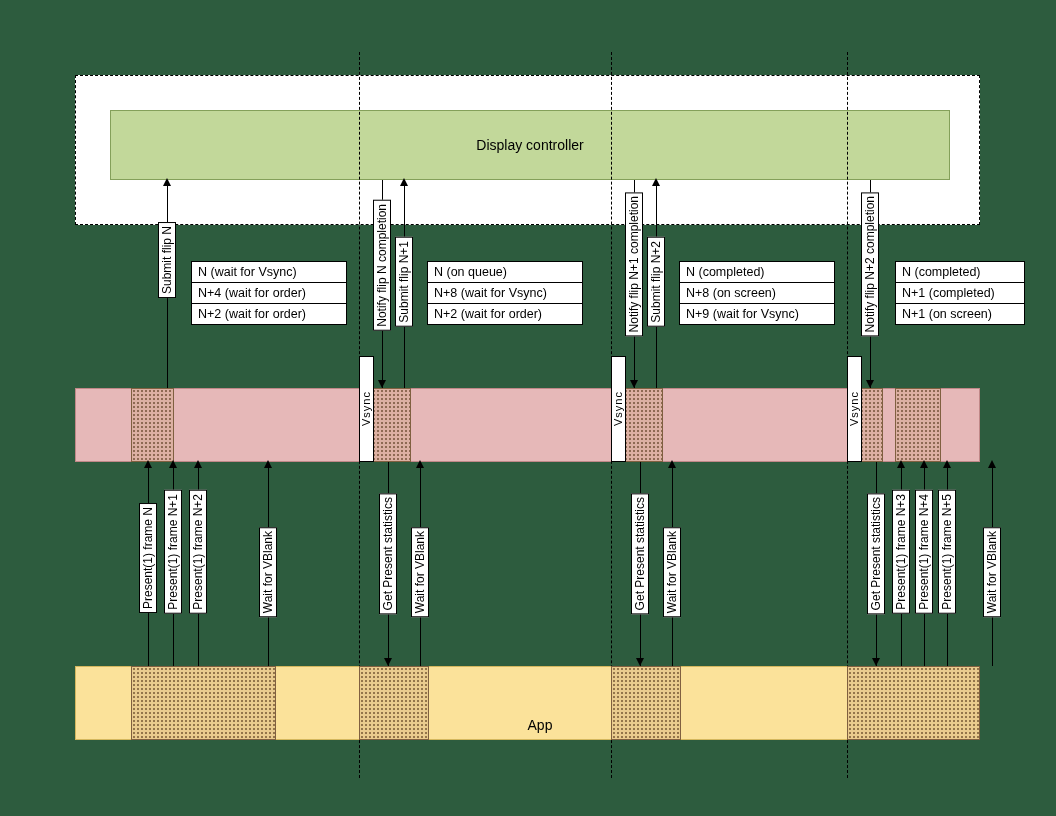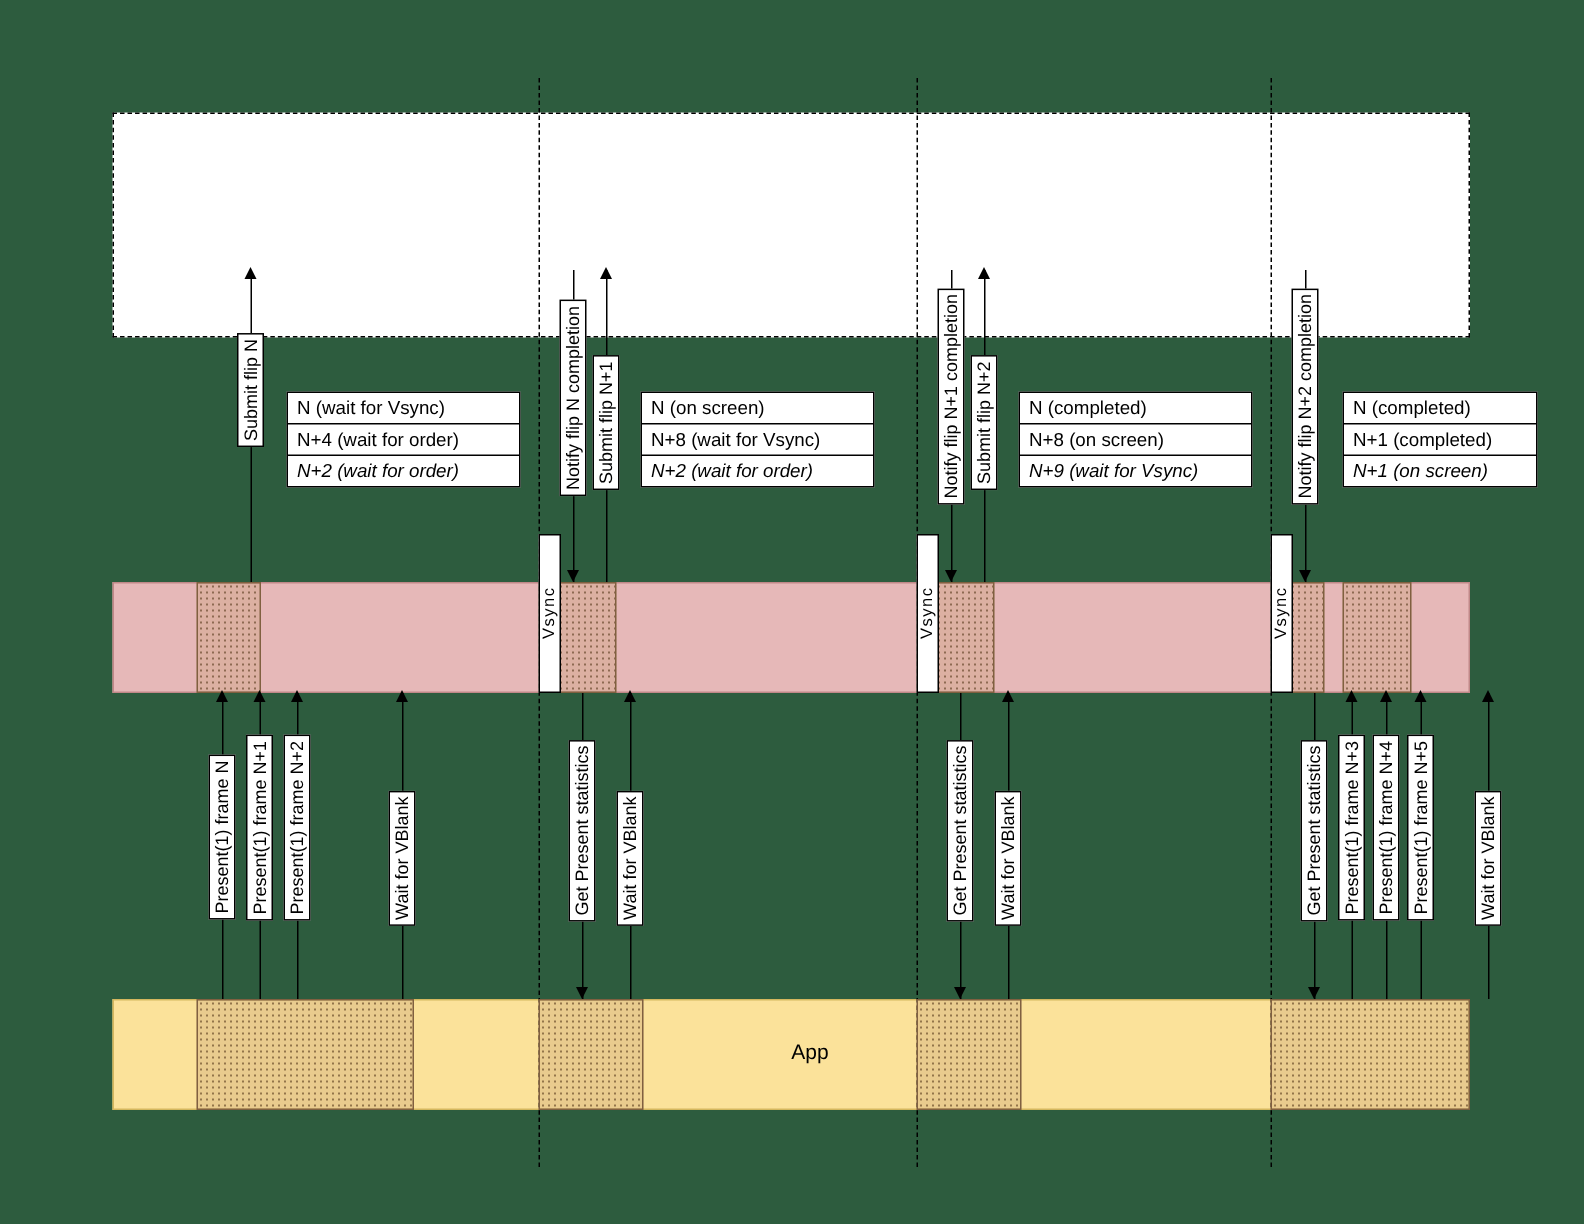"Display controller" div.display-controller { html: none -> <div> <span>Display controller</span> </div> }
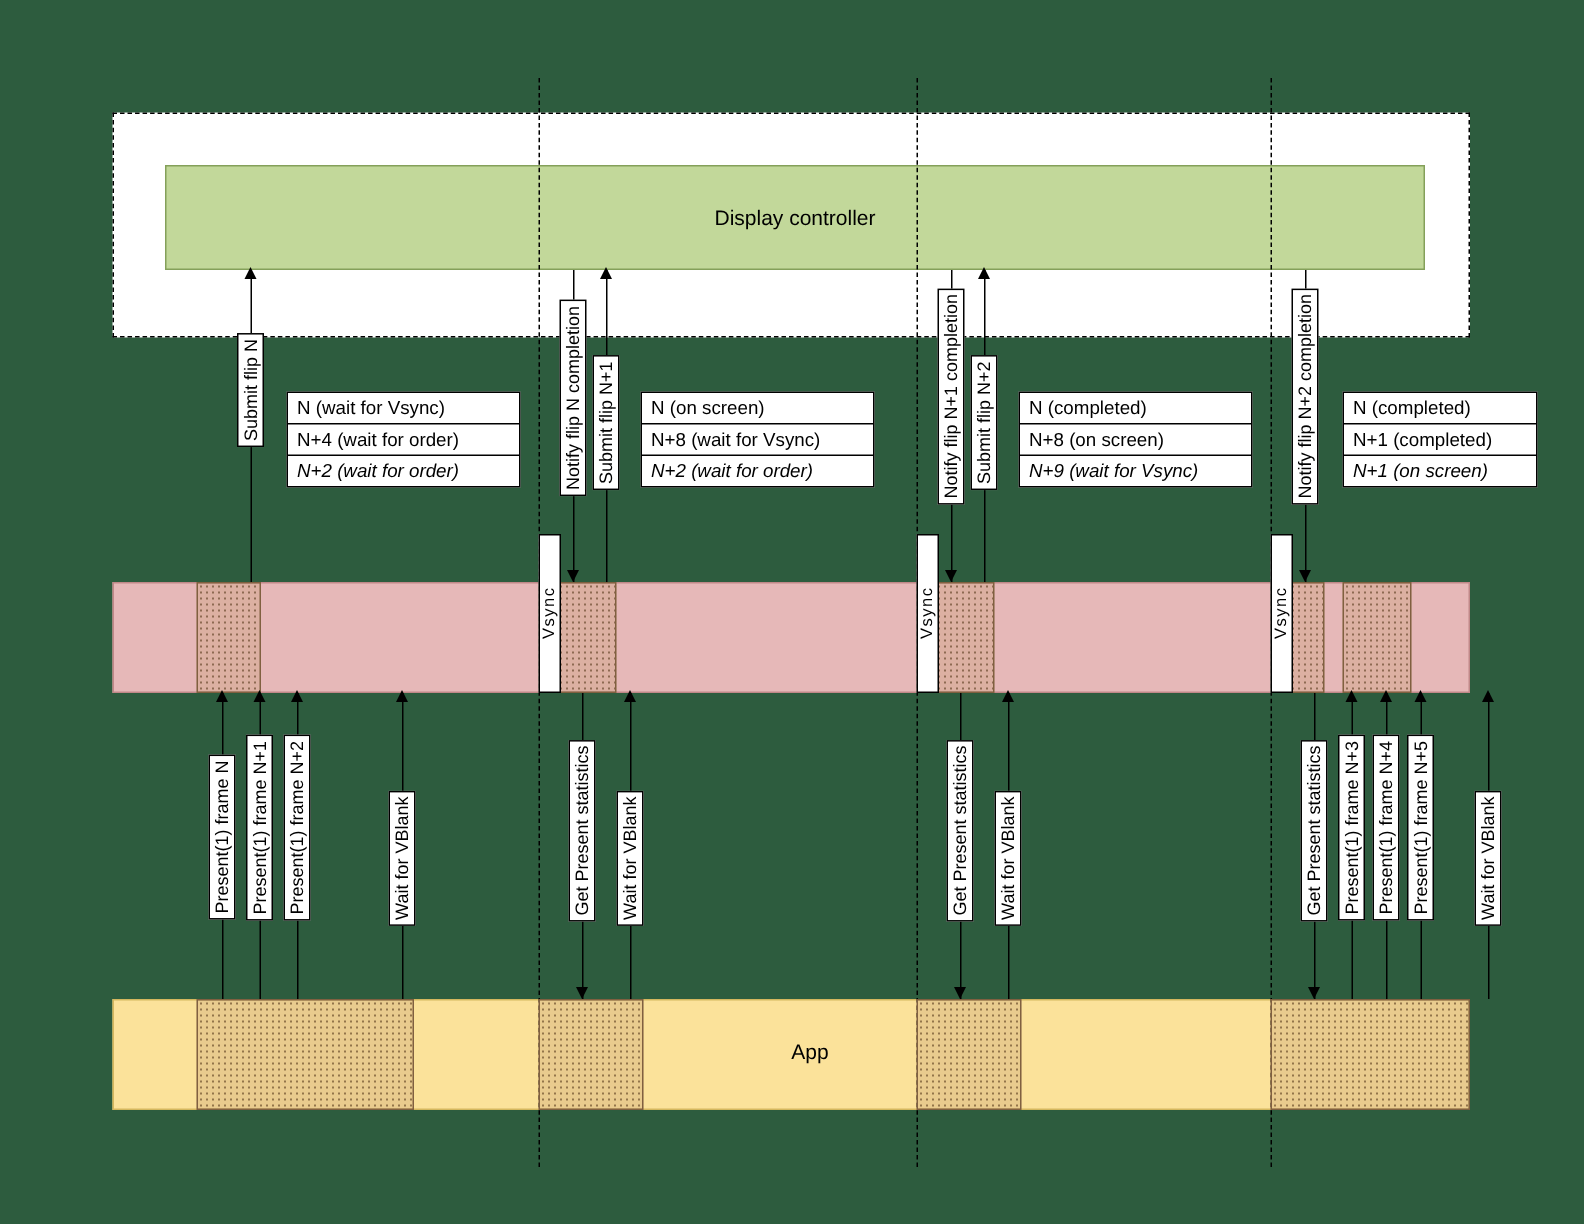"N (on screen)" div.row { text: screen -> queue }
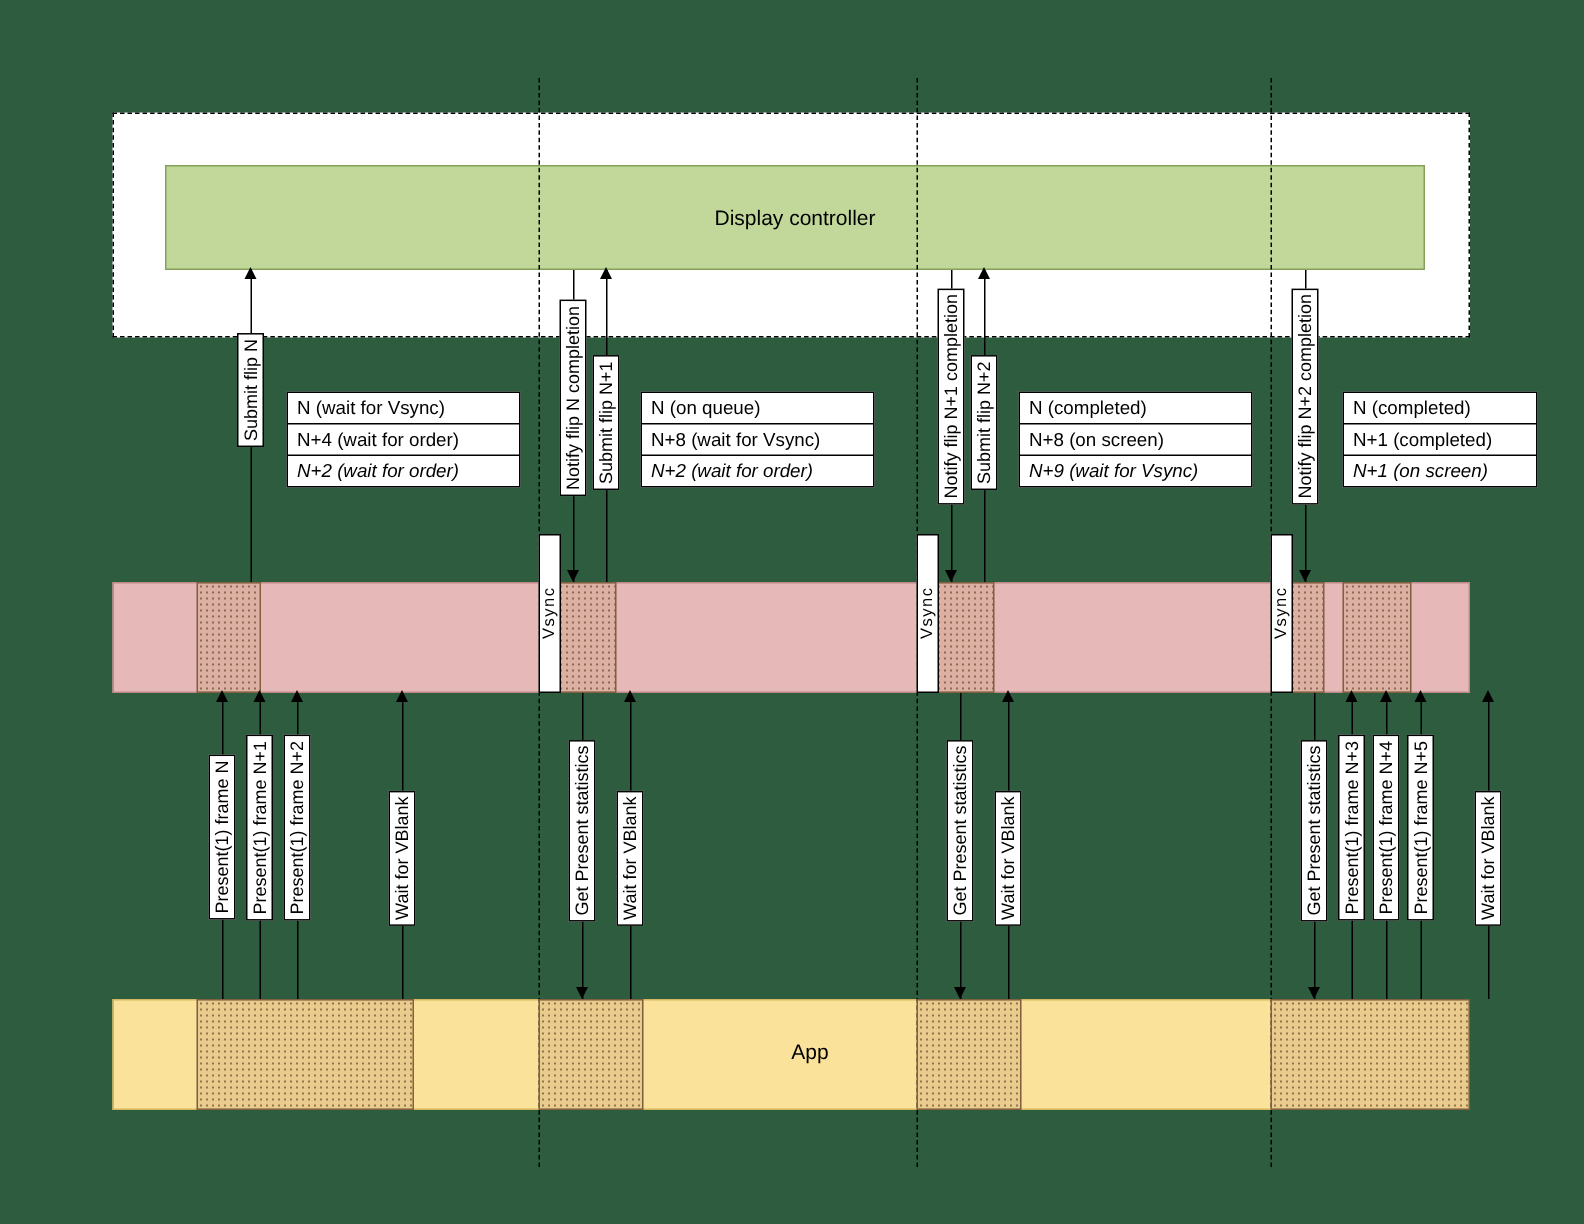"N+2 (wait for order)" .state-table .row:last-child { font-style: italic -> none }
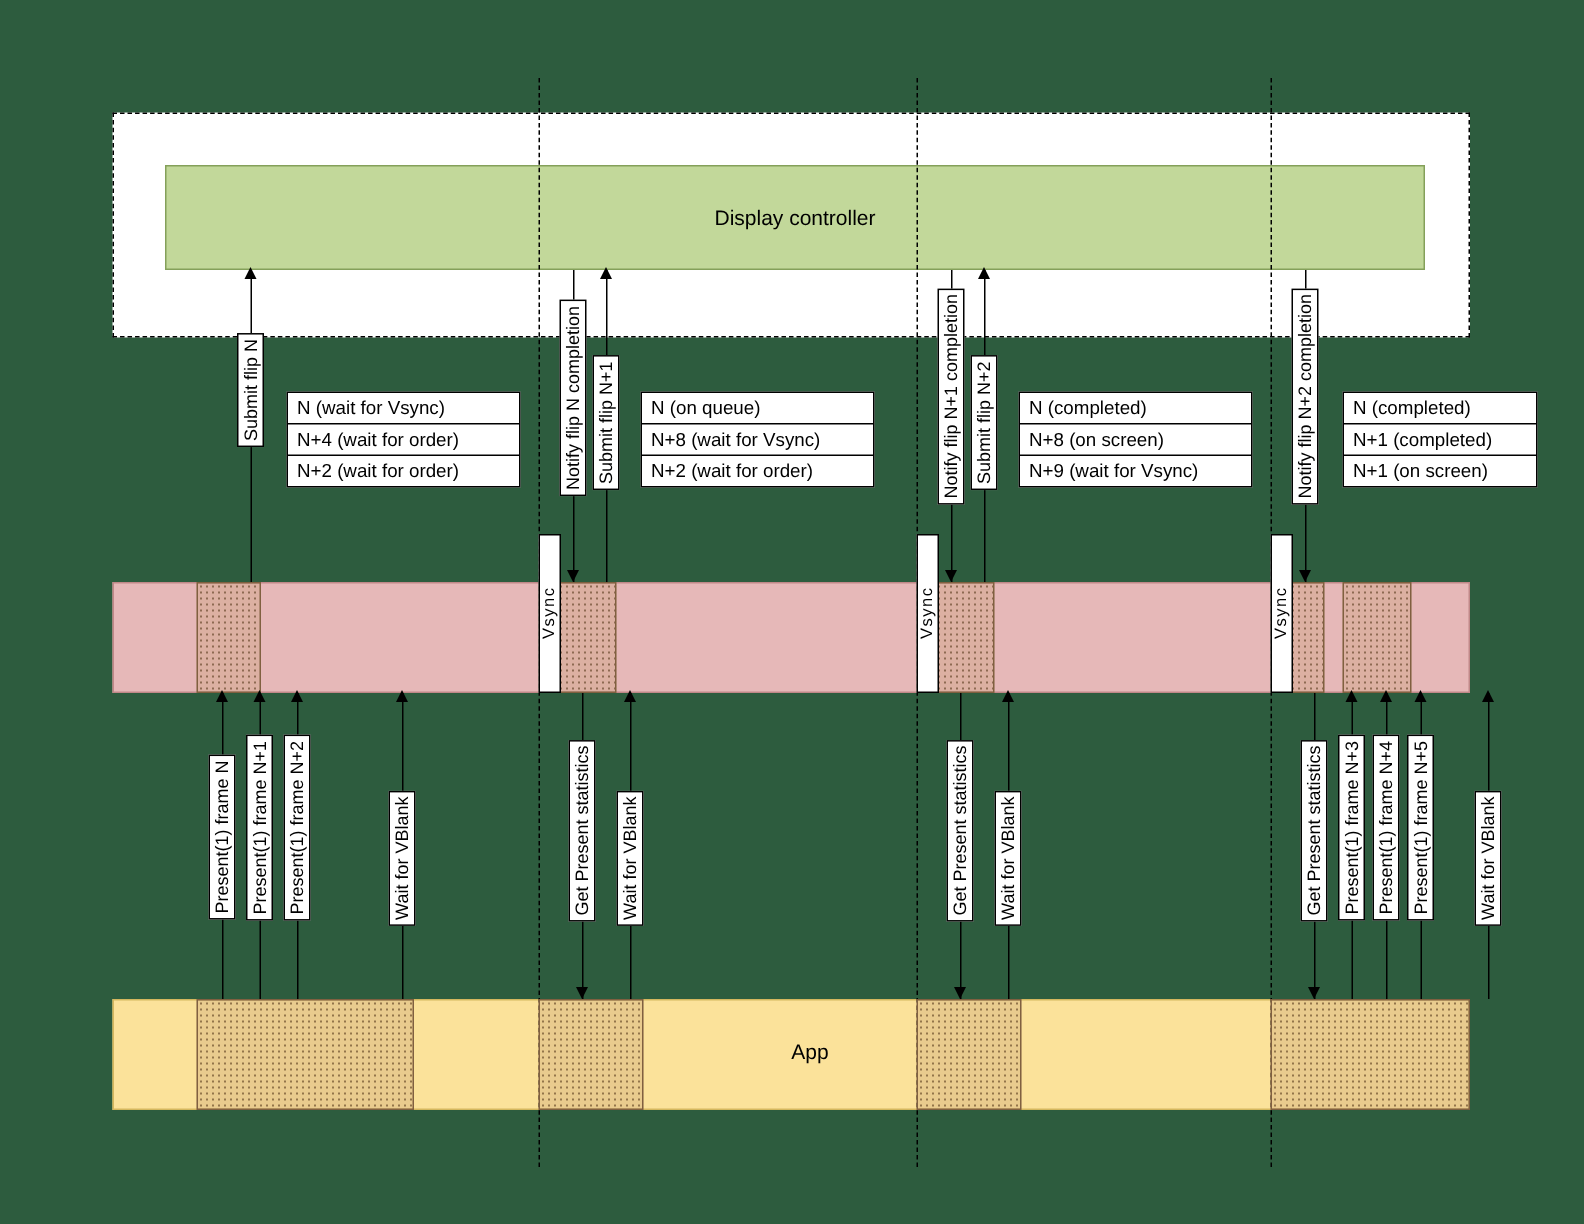"App" .app-label { margin-top: none -> 24px }
